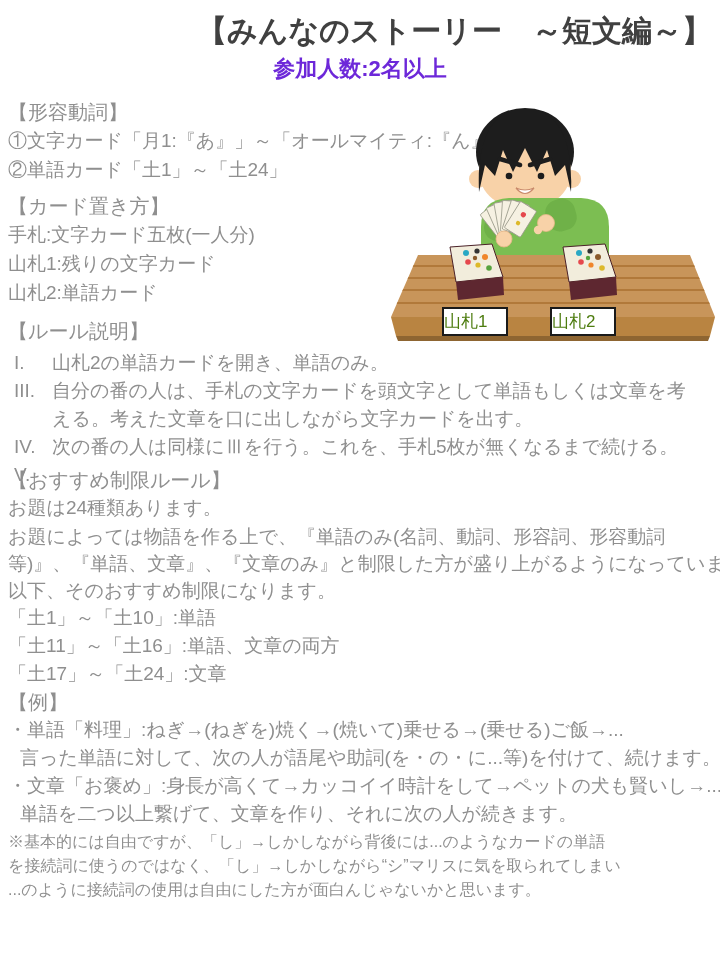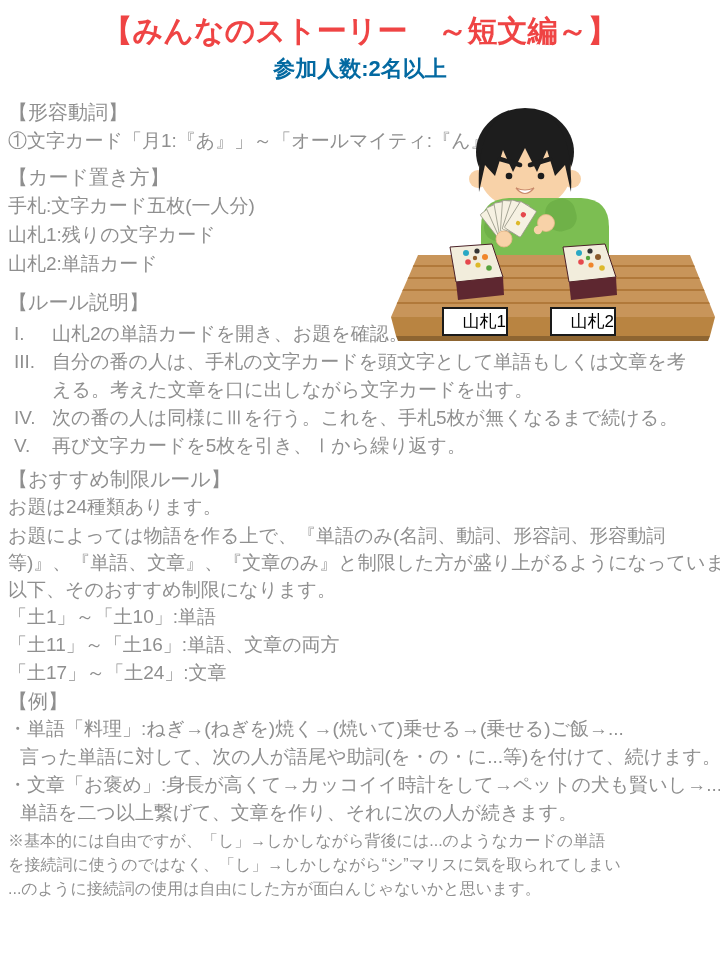"【みんなのストーリー ～短文編～】" .title { color: #ef4444 -> #404040; text-align: center -> right }
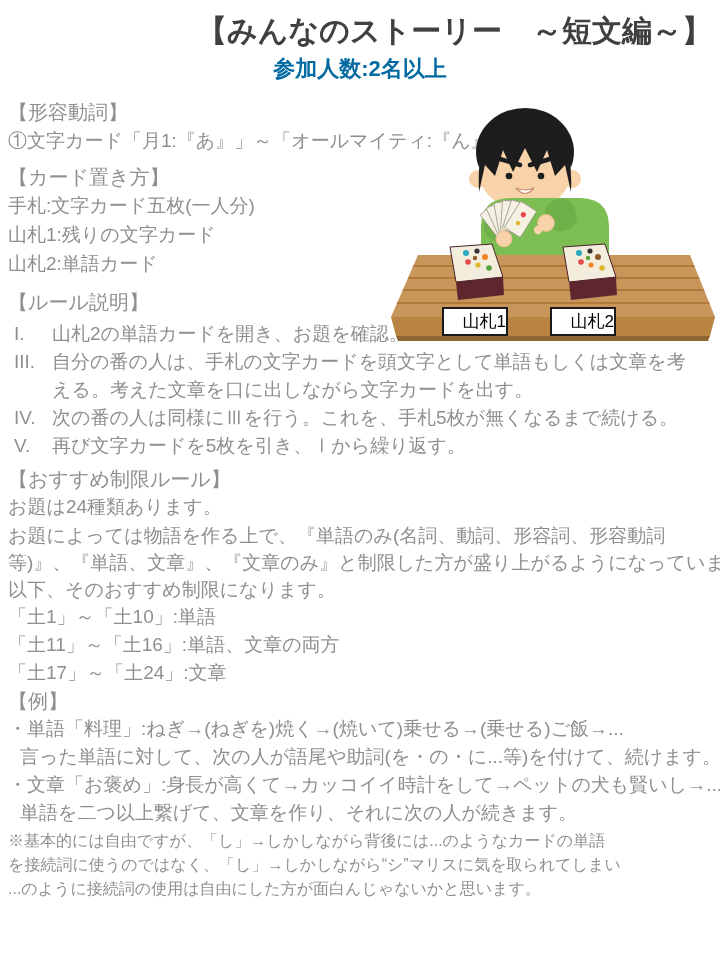"参加人数:2名以上" .subtitle { color: #0369a1 -> #6d28d9 }
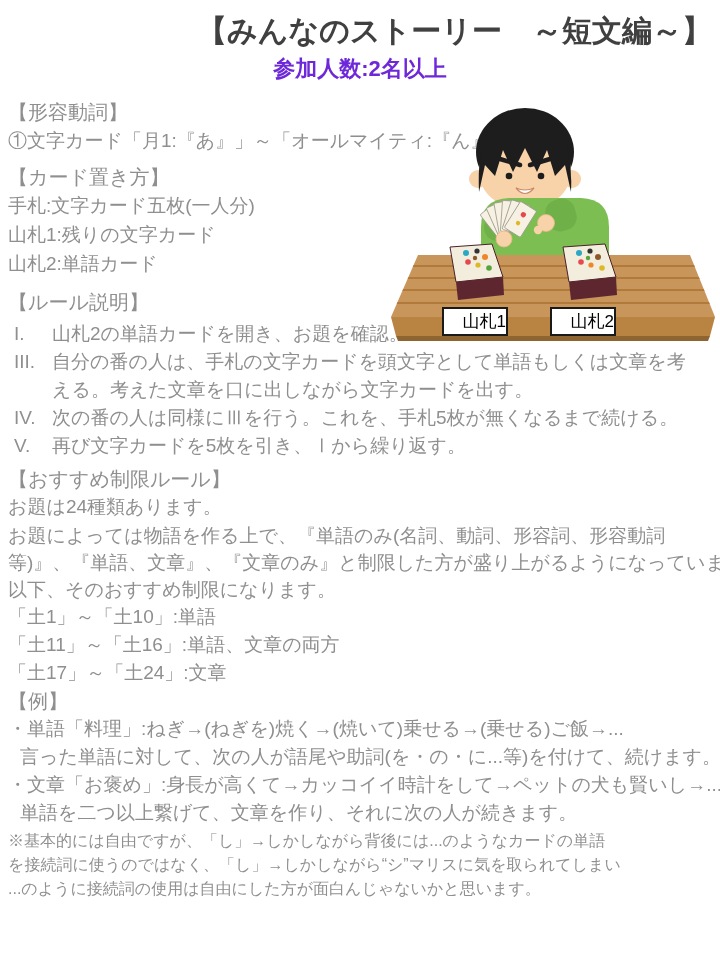"②単語カード「土1」～「土24」" div.line { html: none -> <div>②単語カード「土1」～「土24」</div> }
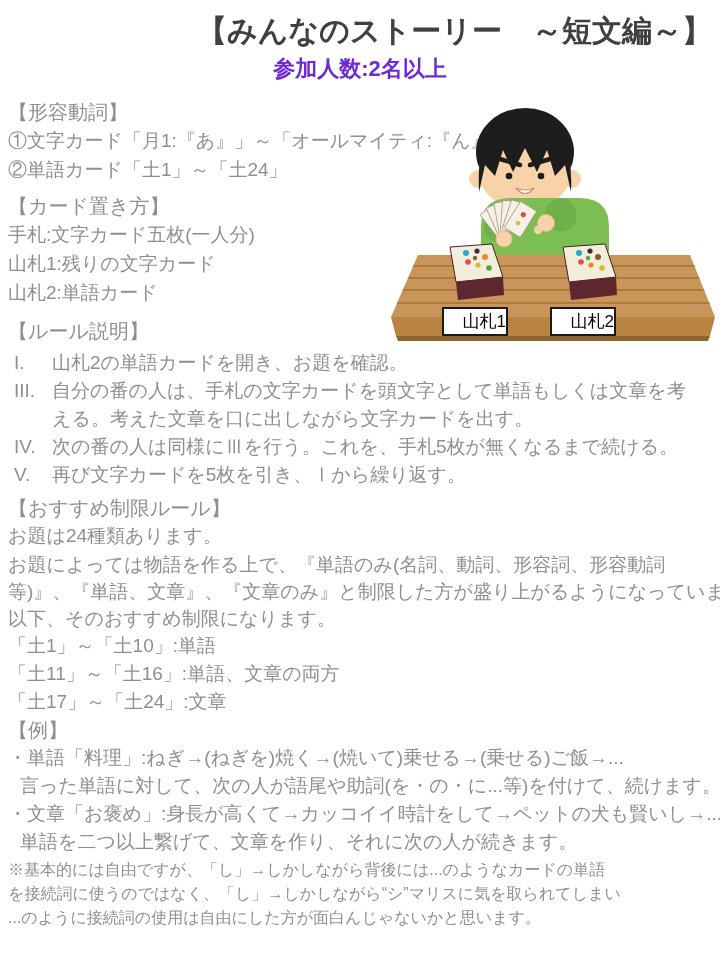"山札1" .deck-label { color: #000000 -> #4d7c0f; text-align: right -> left }
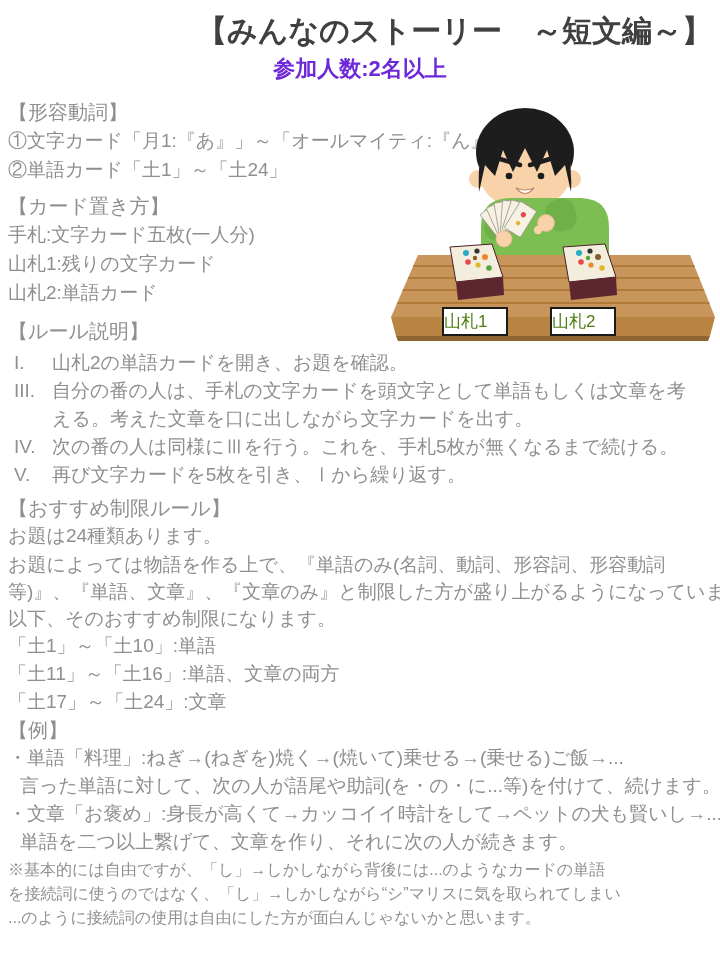"山札2の単語カードを開き、お題を確認。" span.rule-text { text: お題を確認 -> 単語のみ }
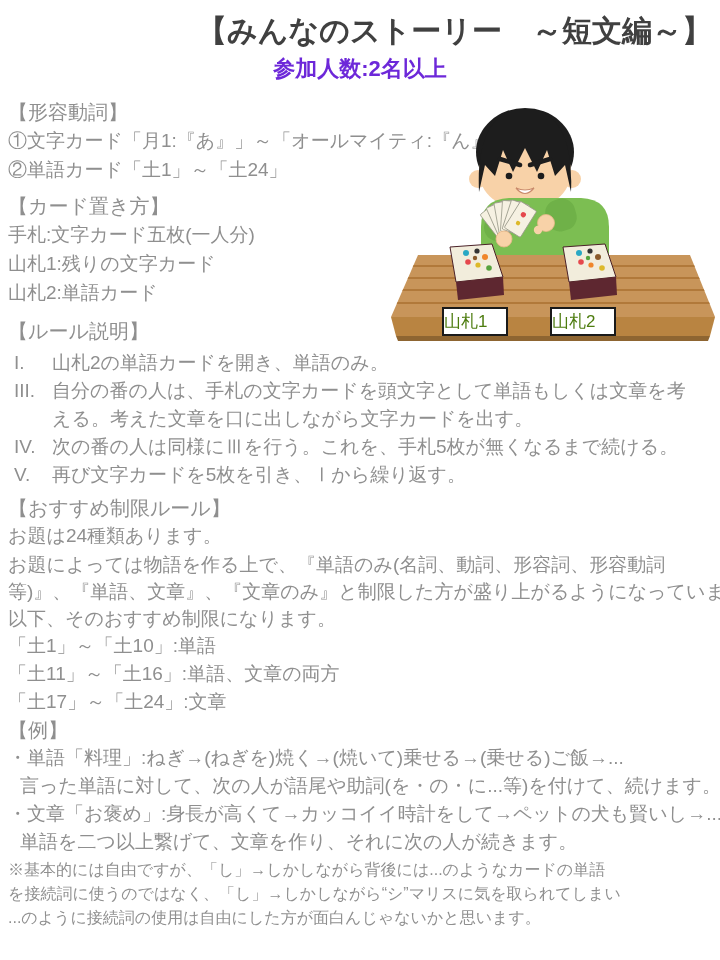"再び文字カードを5枚を引き、Ⅰから繰り返す。" span.rule-text { html: <span>再び文字カードを5枚を引き、Ⅰから繰り返す。</span> -> none }
